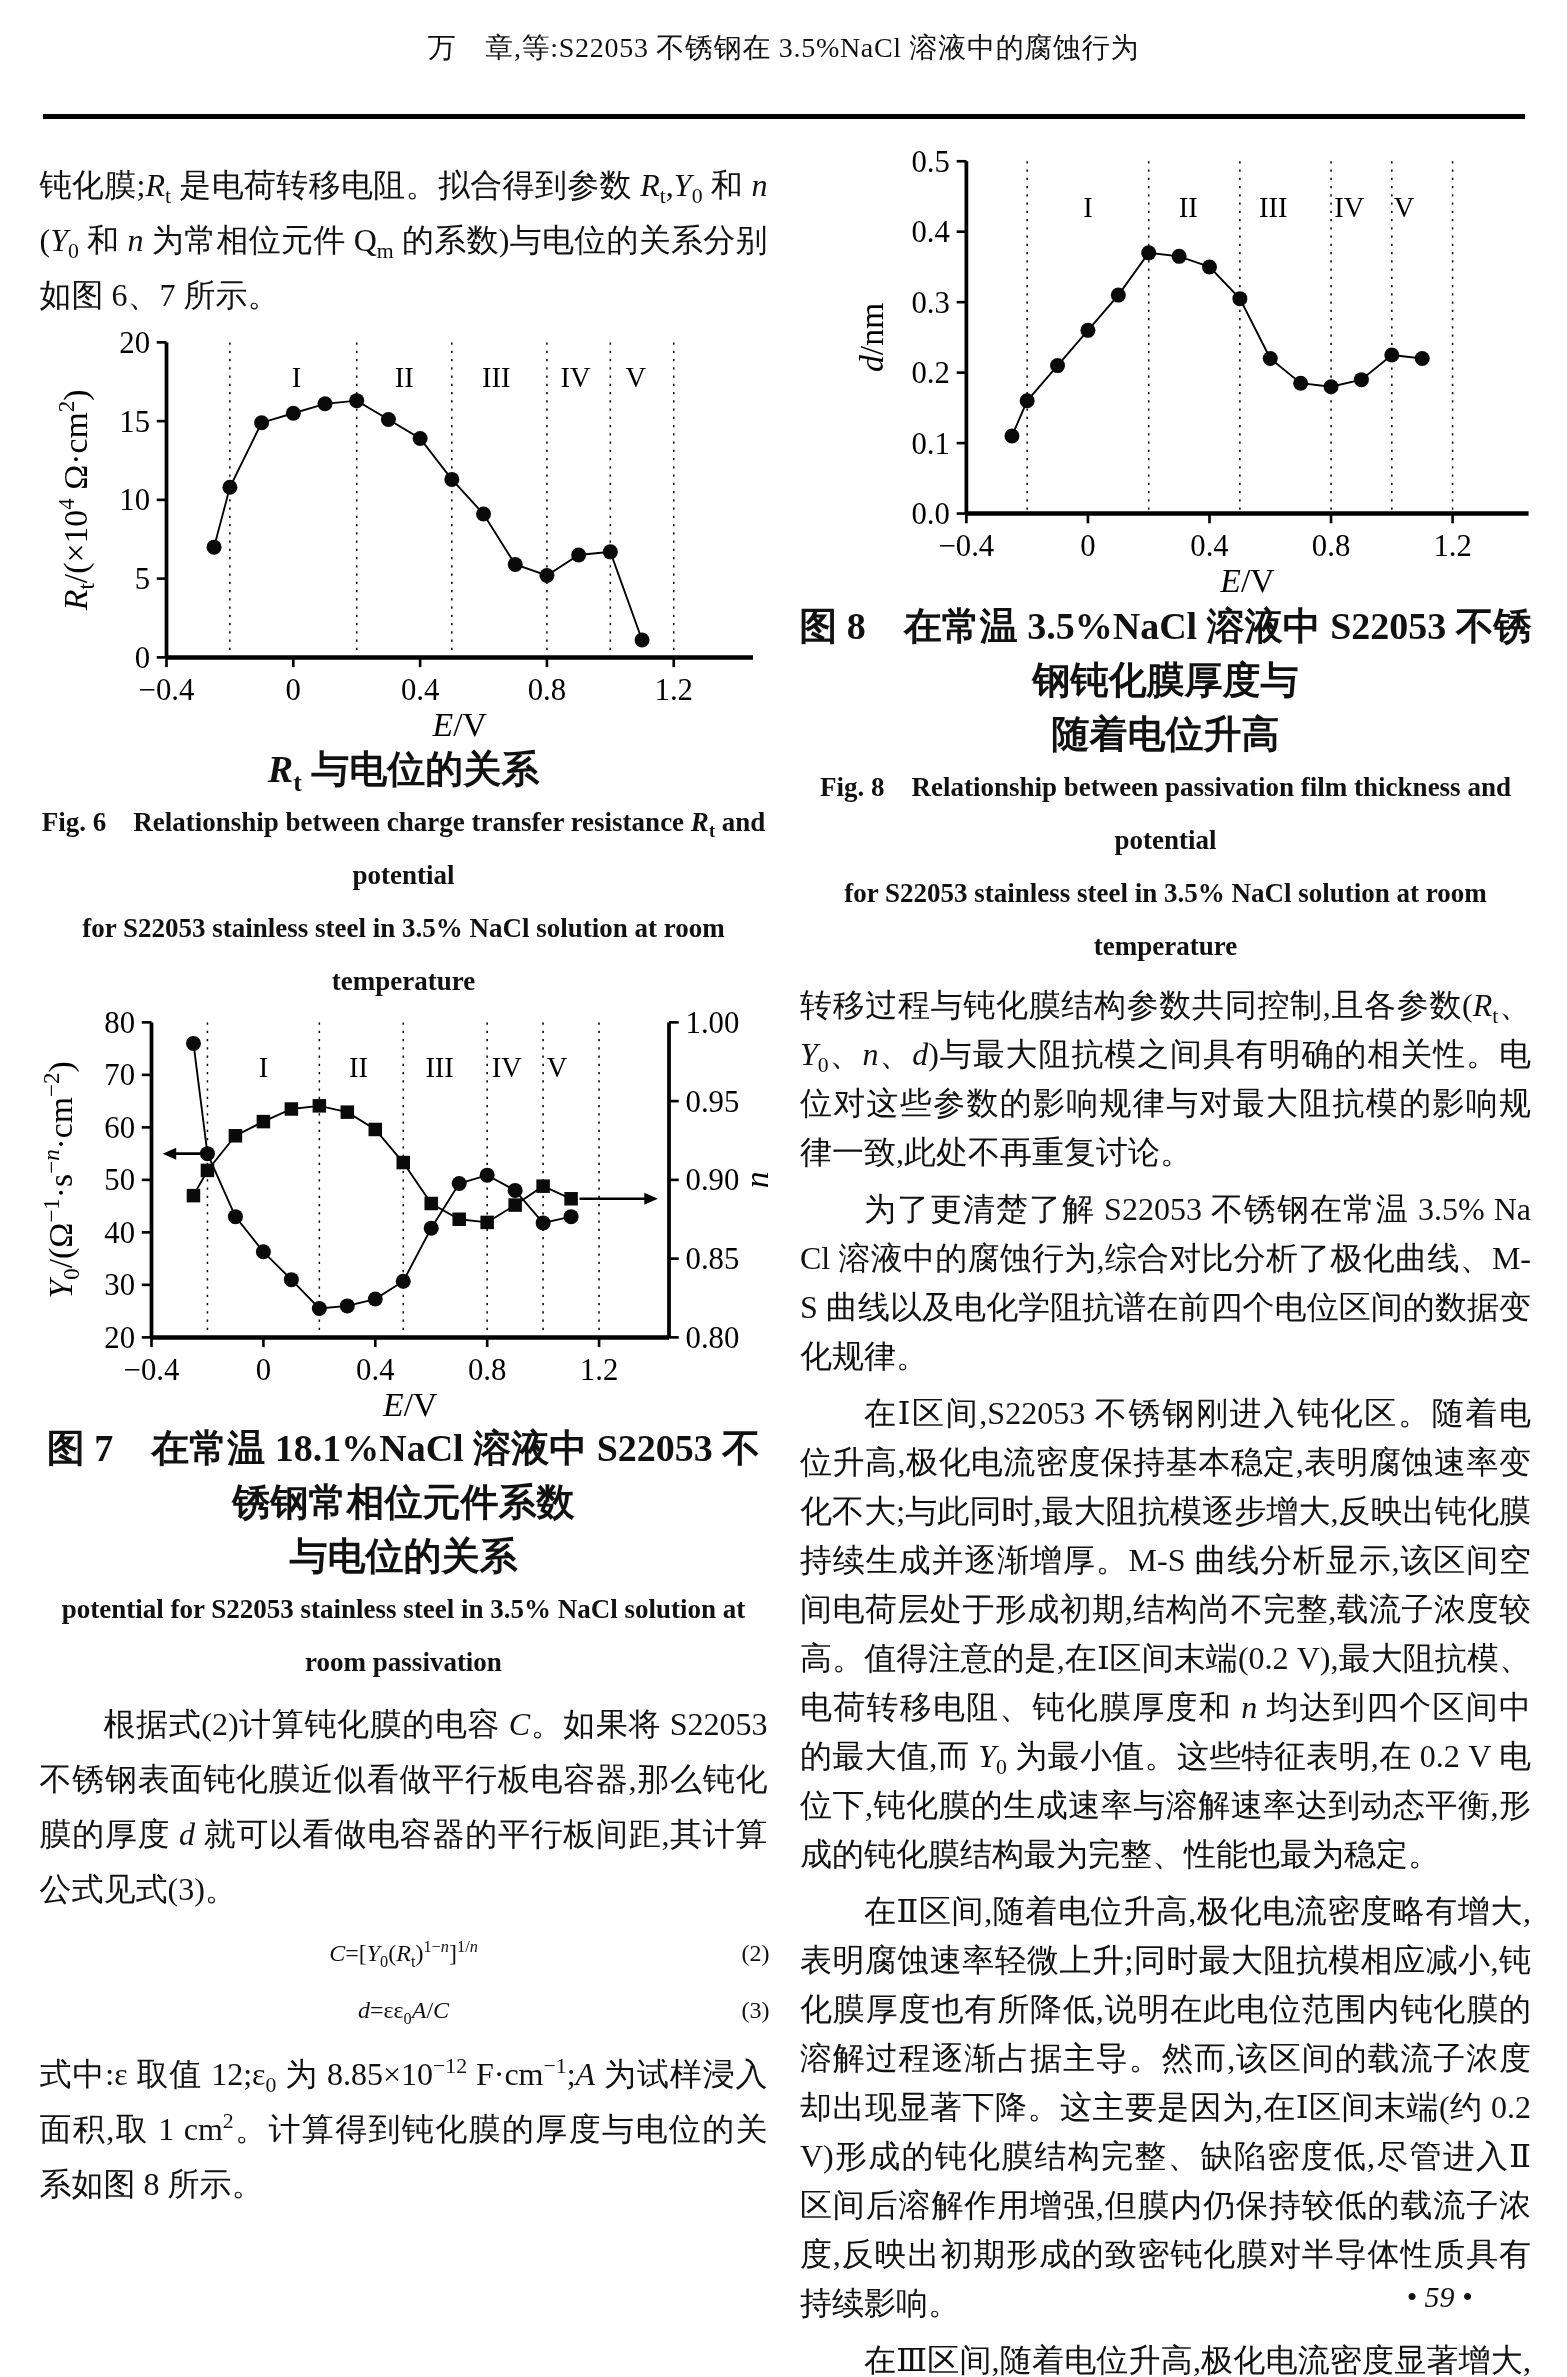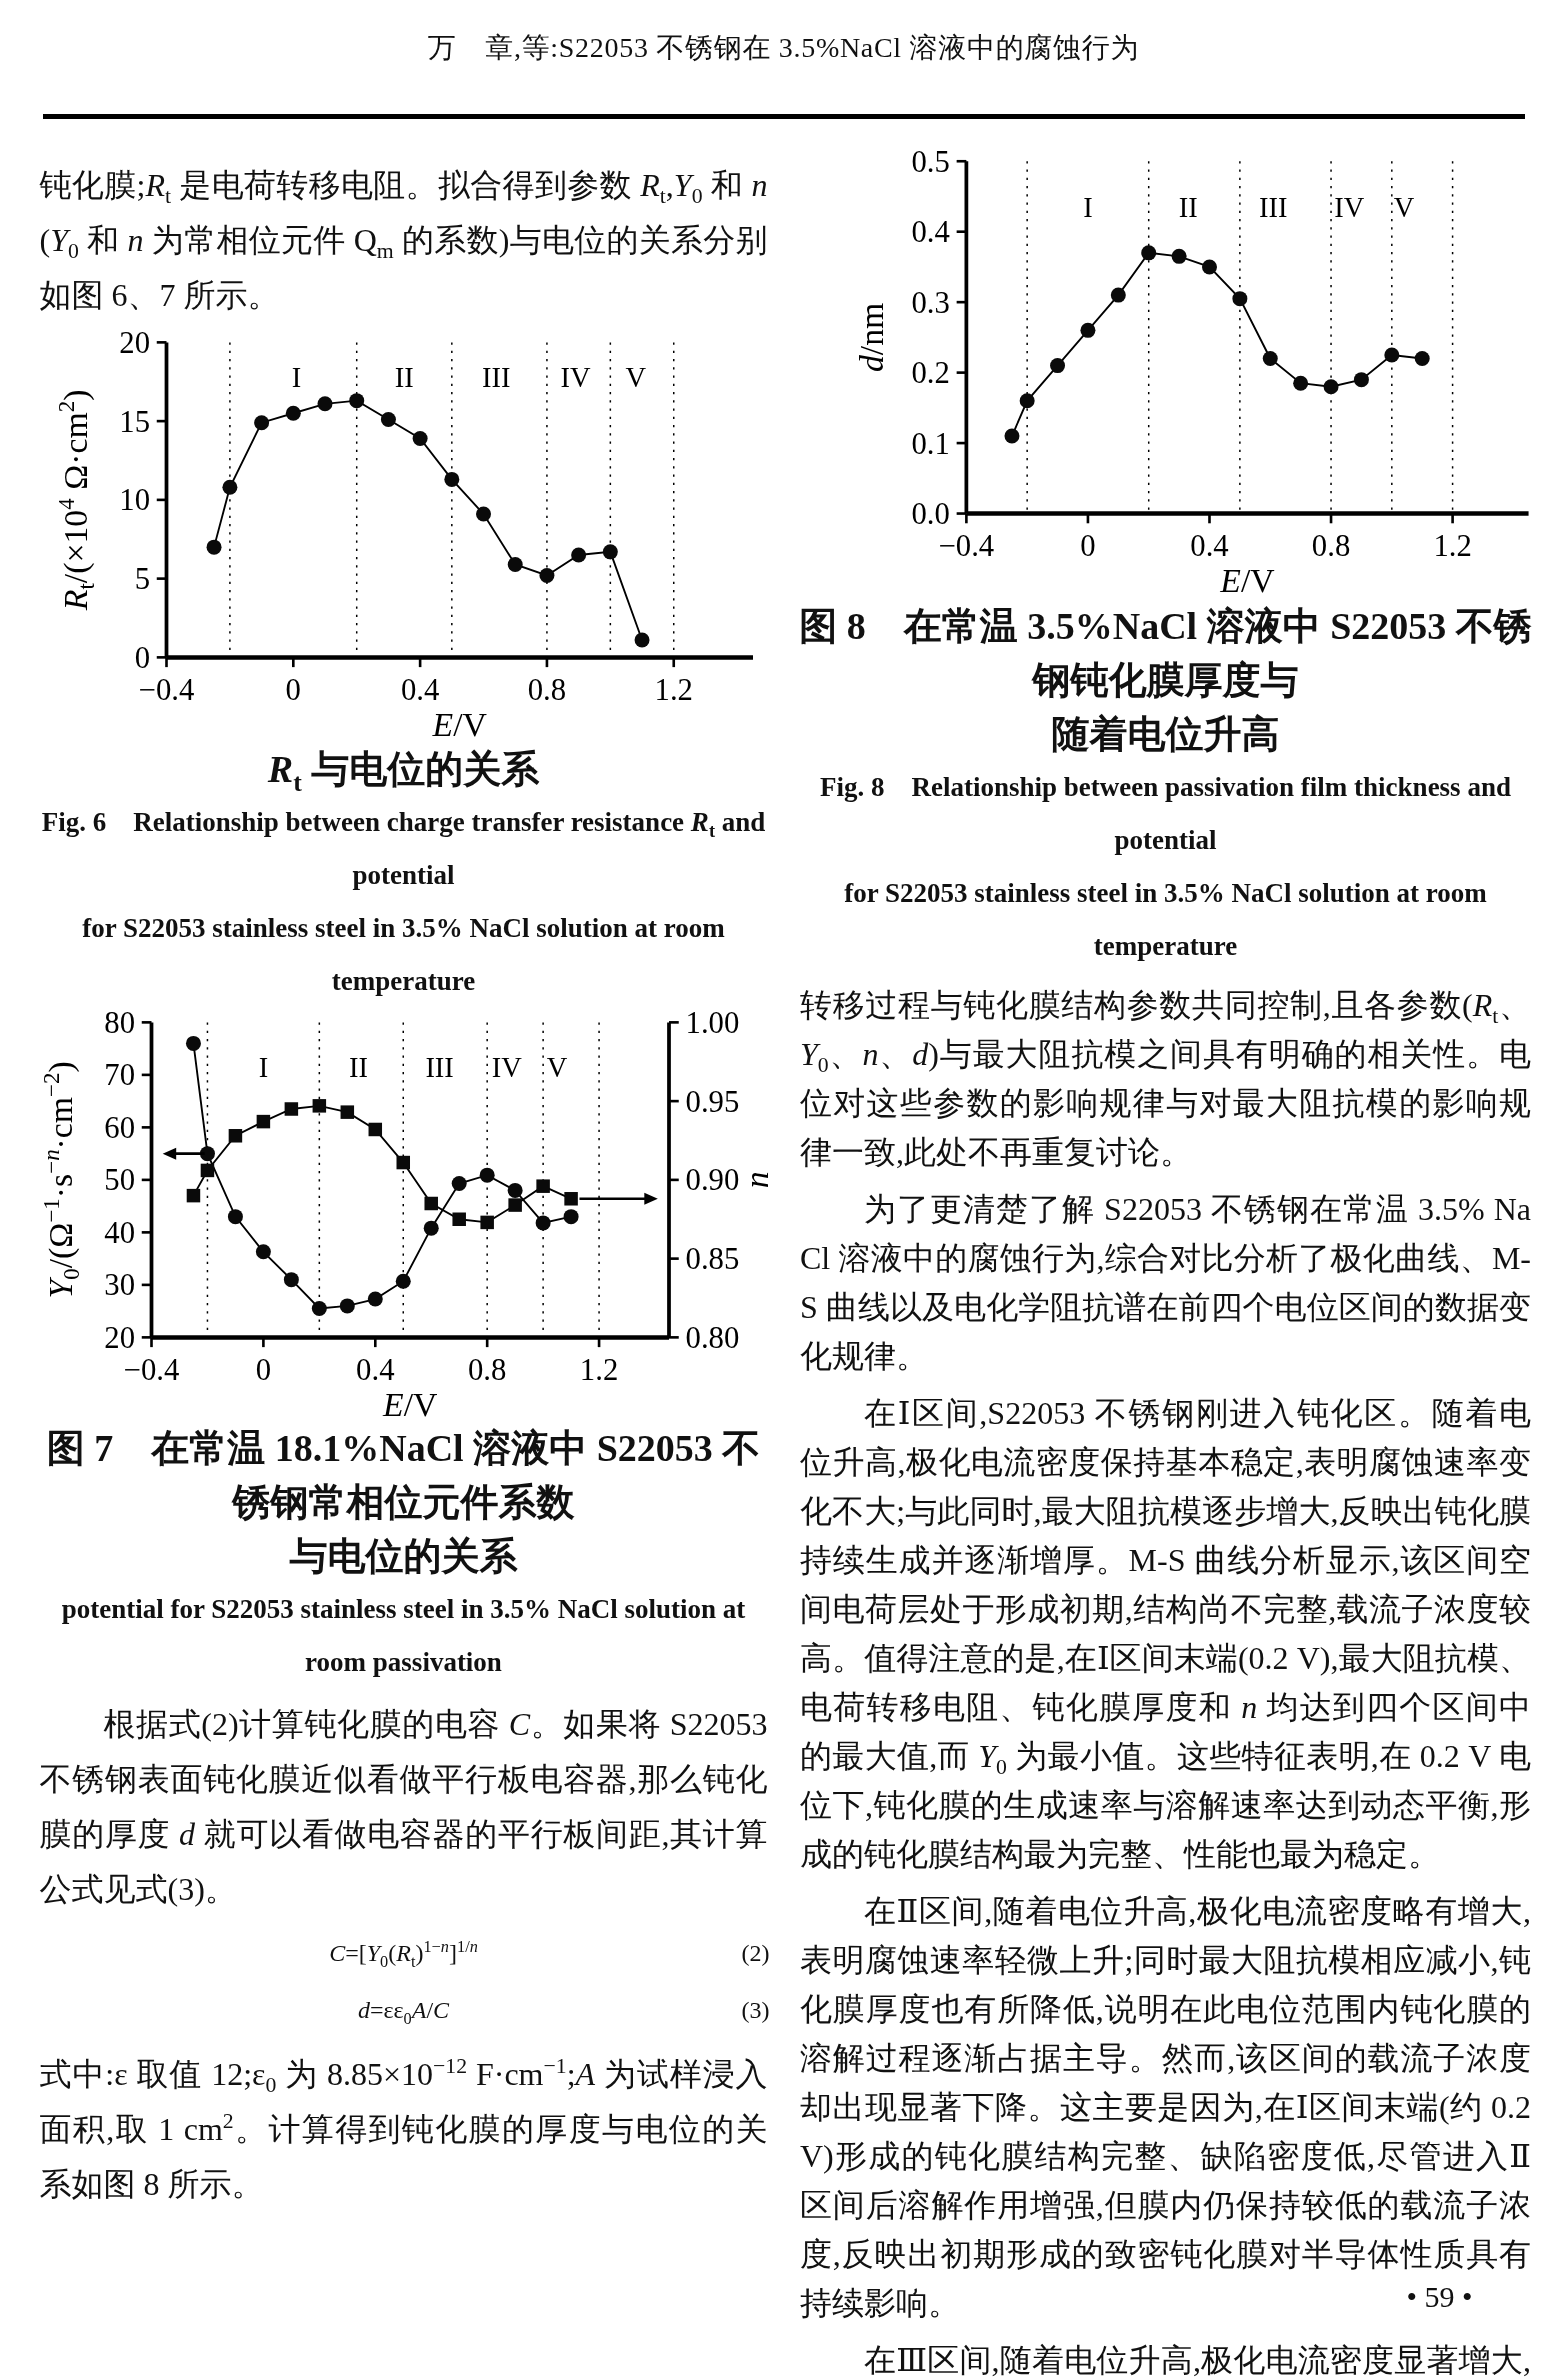"• 59 •" .pageno { font-style: none -> italic }
